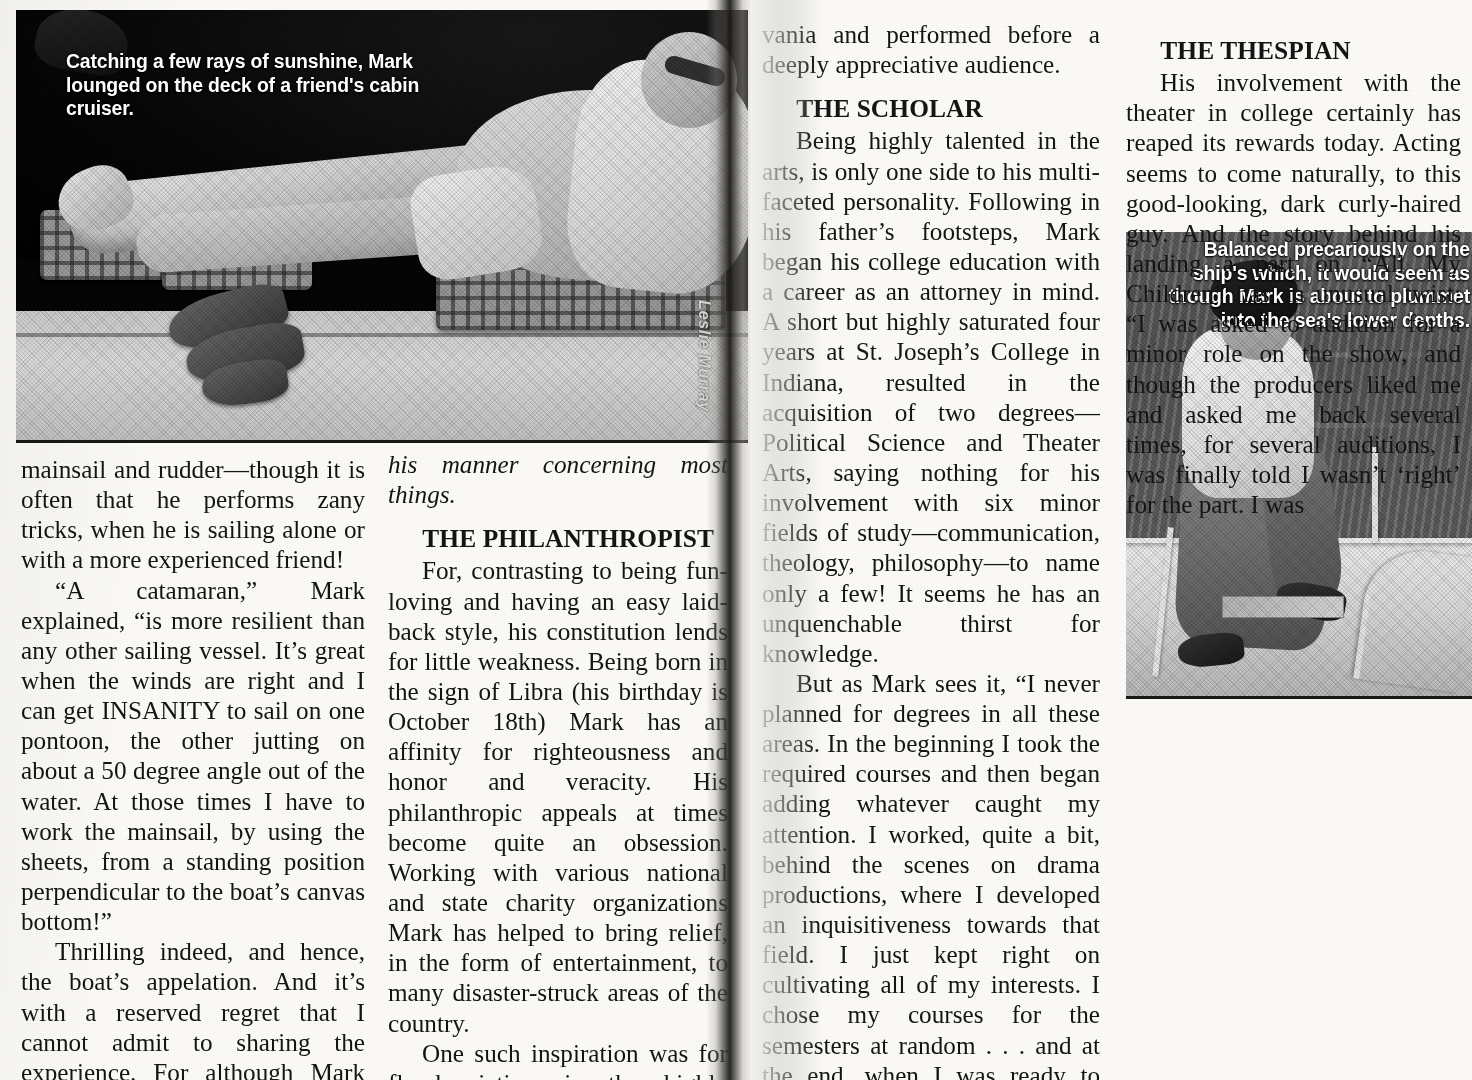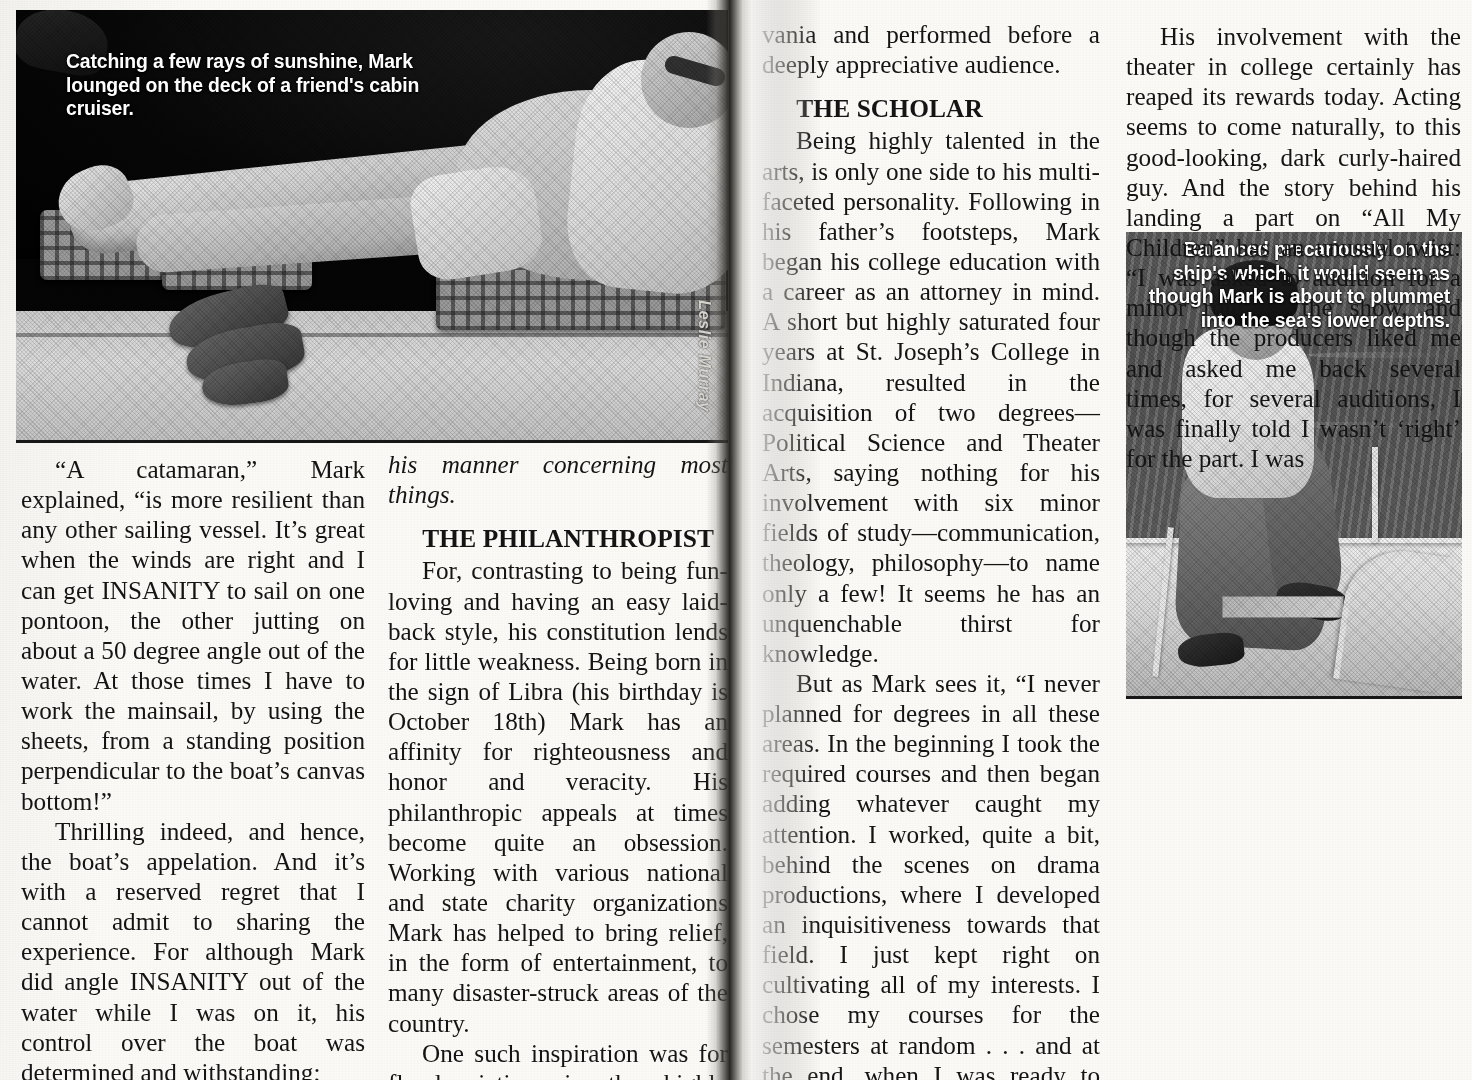"Catching a few rays of" .photo { padding-left: none -> 20px }
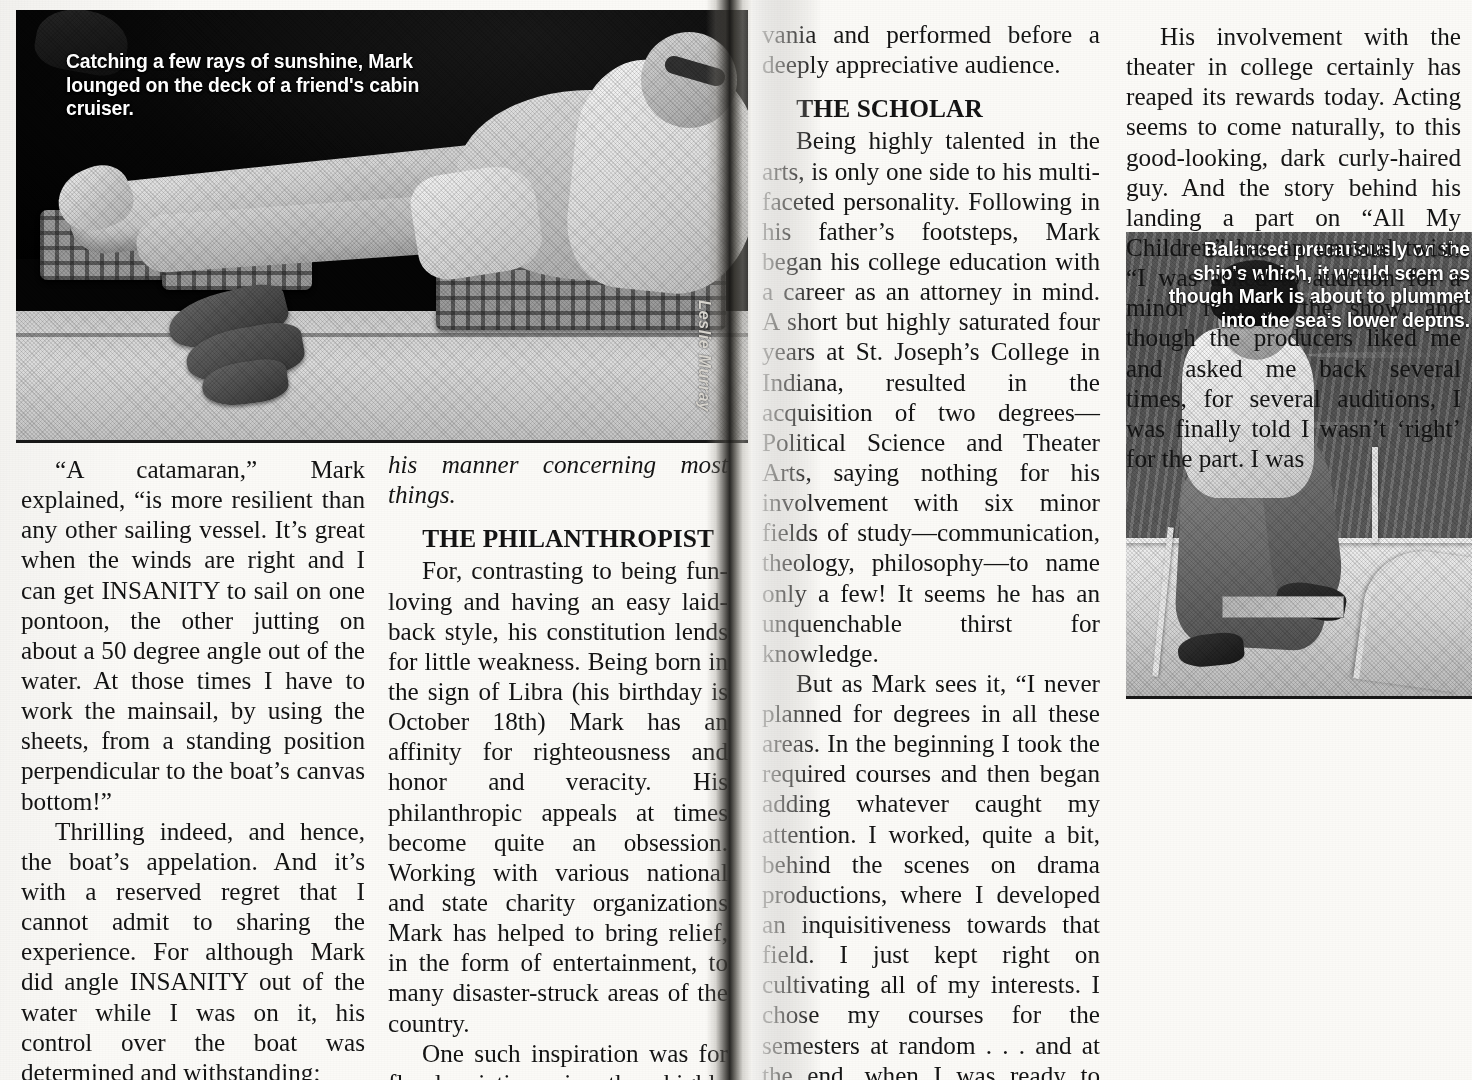"THE THESPIAN" p.sechead { html: none -> <p>THE THESPIAN</p> }
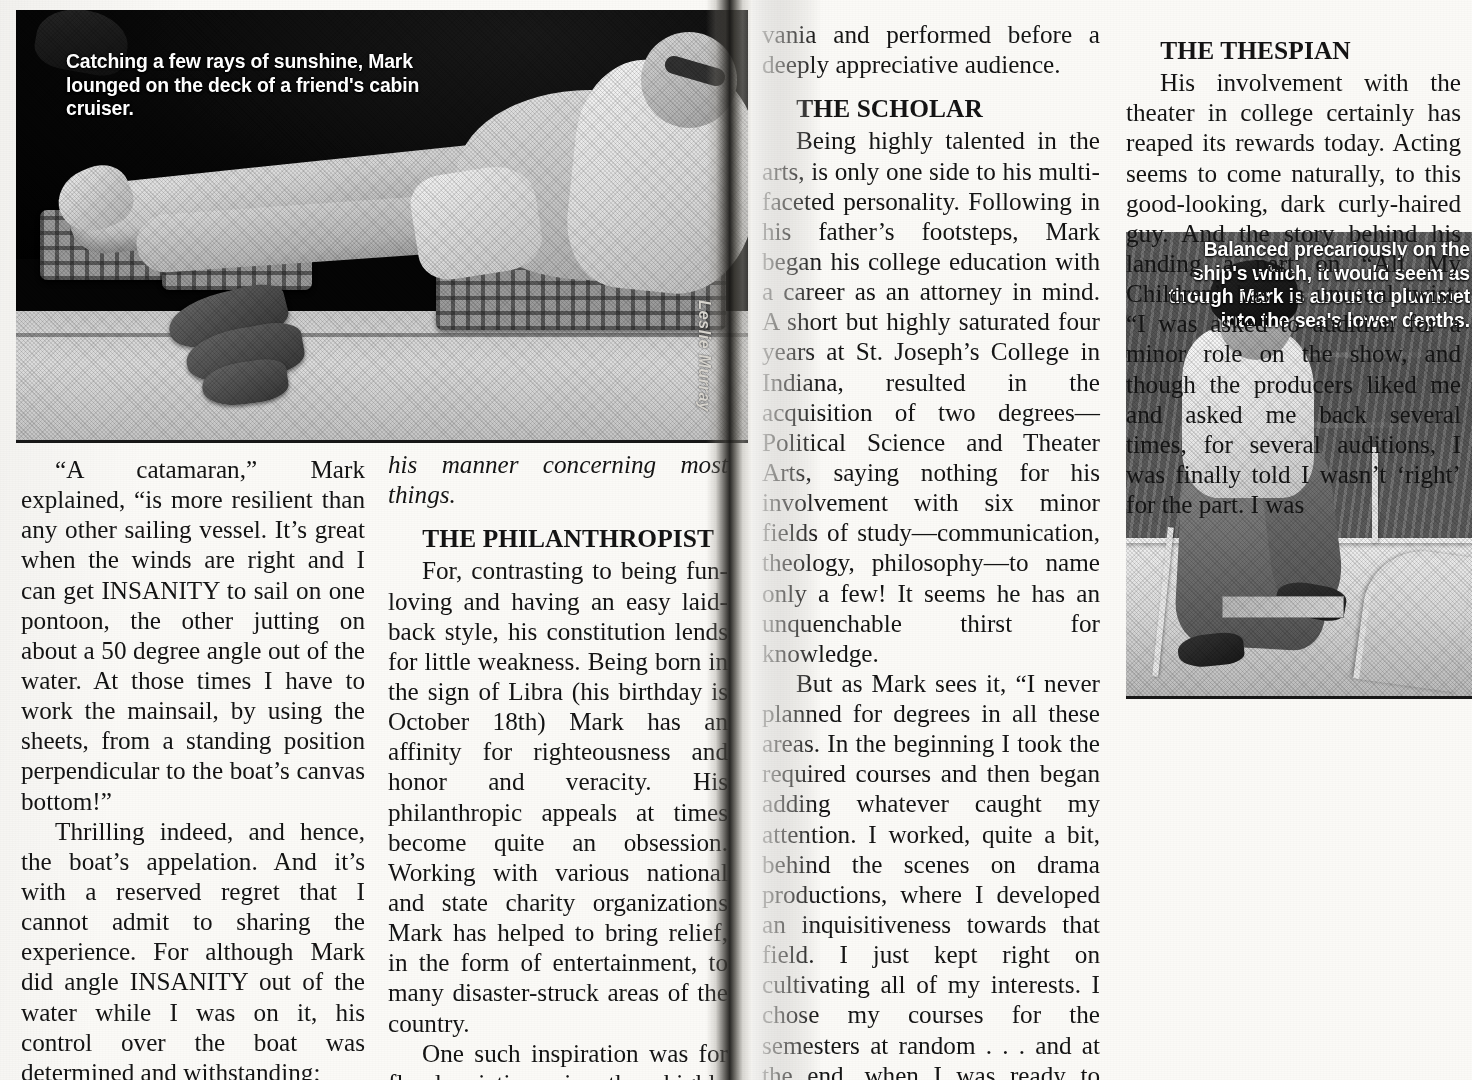"mainsail and rudder—though it is" p.noind { html: none -> <p>mainsail and rudder—though it is often that he performs zany tricks, when he is sailing alone or with a more experienced friend!</p> }
